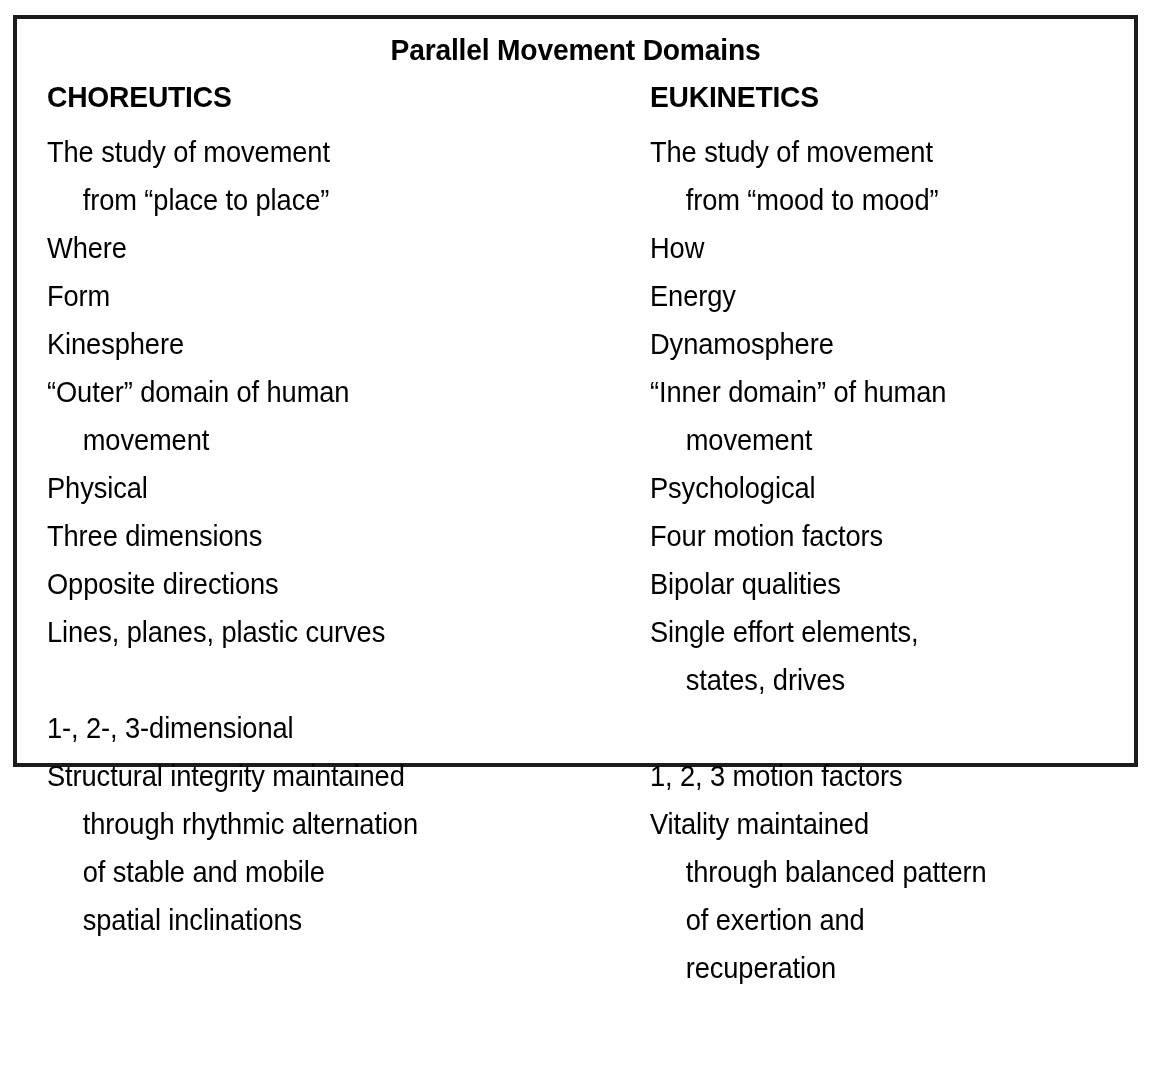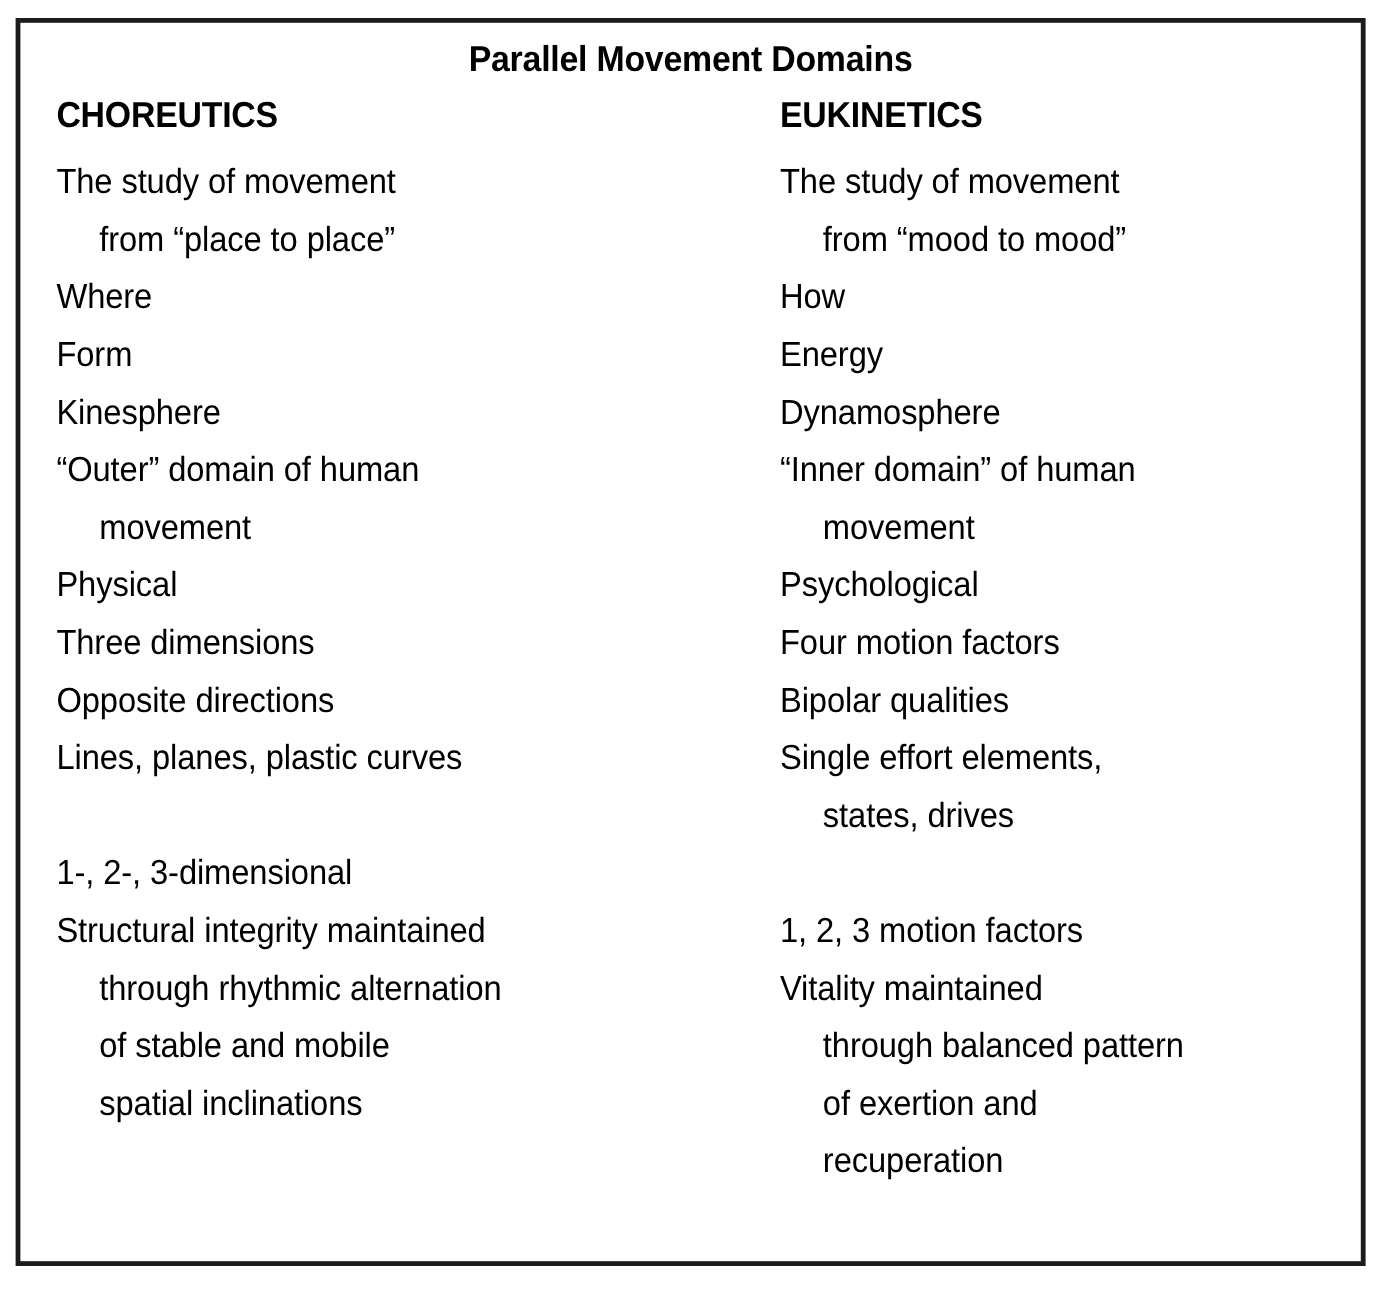"Parallel Movement Domains" .figure-frame { height: 1040px -> 752px }
